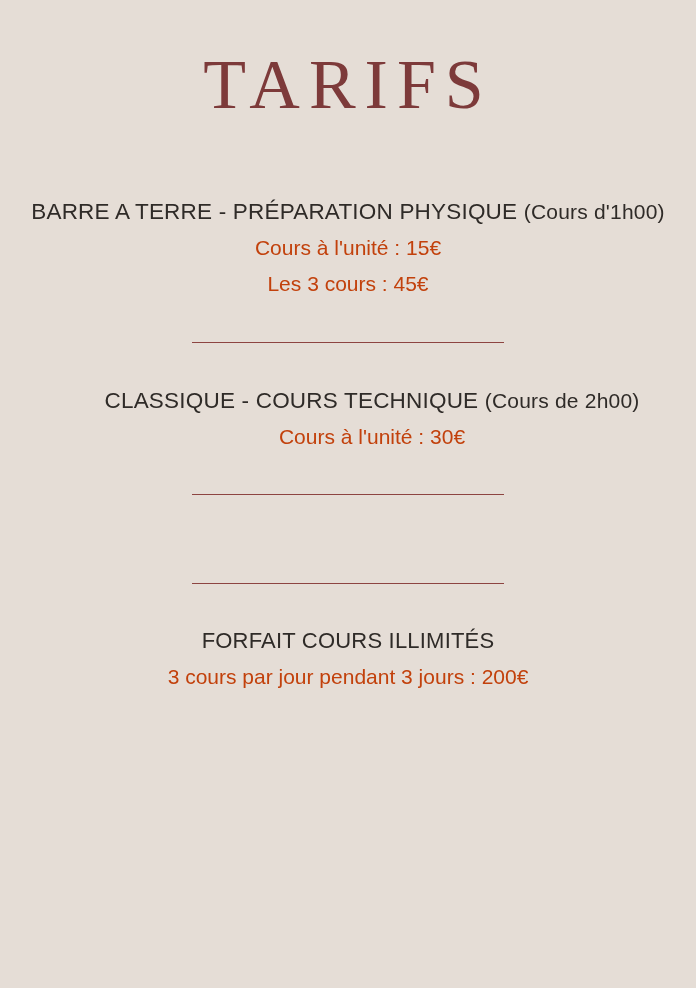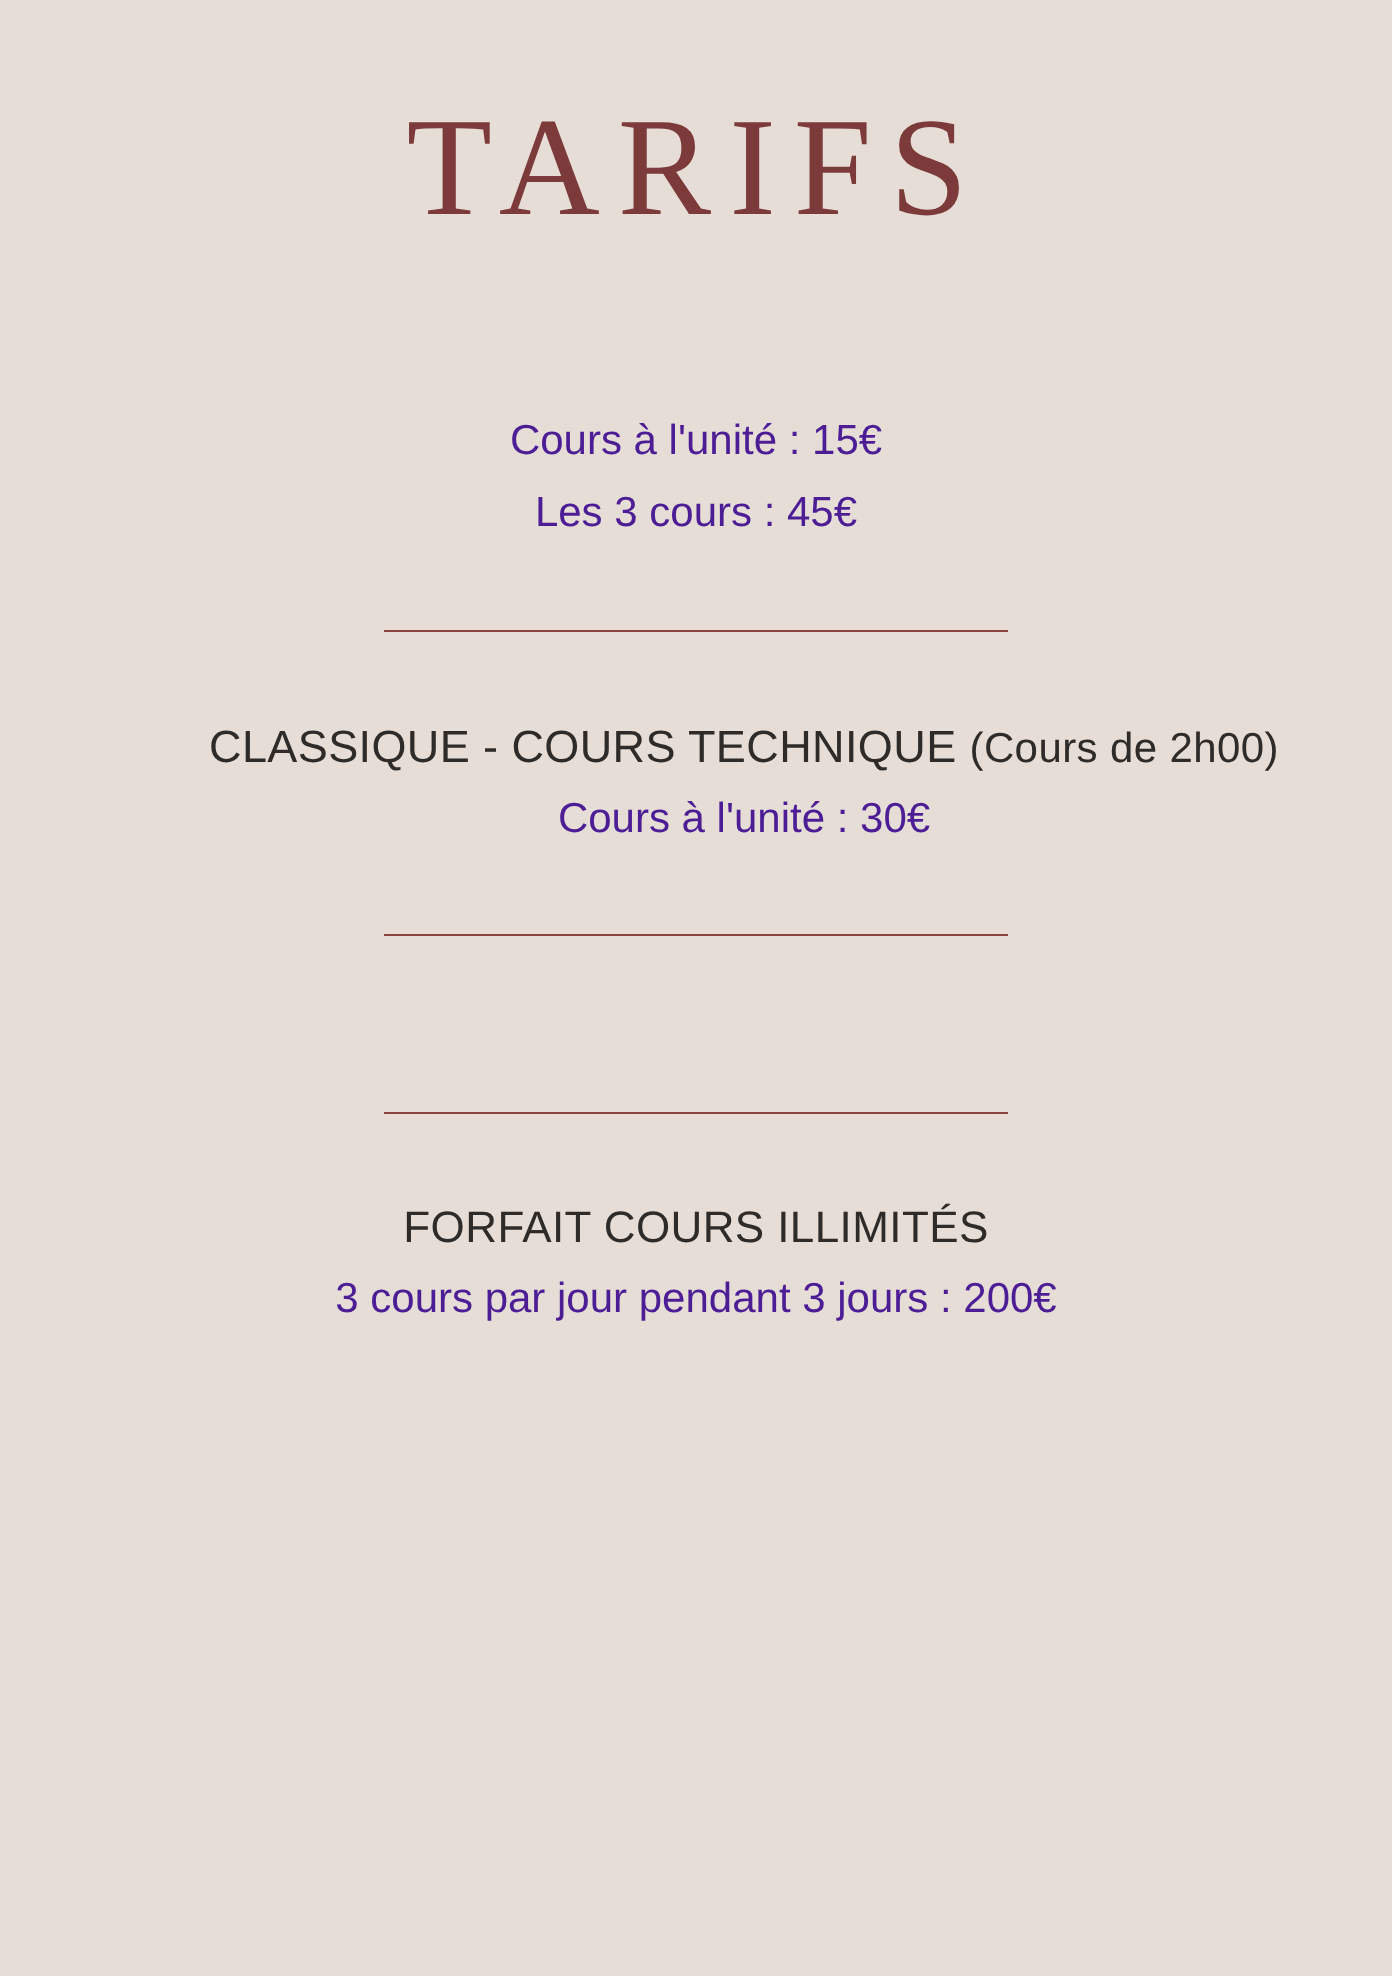"BARRE A TERRE - PRÉPARATION" div.section-heading { html: none -> <div> <span>BARRE A TERRE - PRÉPARATION PHYSIQUE </span><span>(Cours d'1h00)</span> </div> }
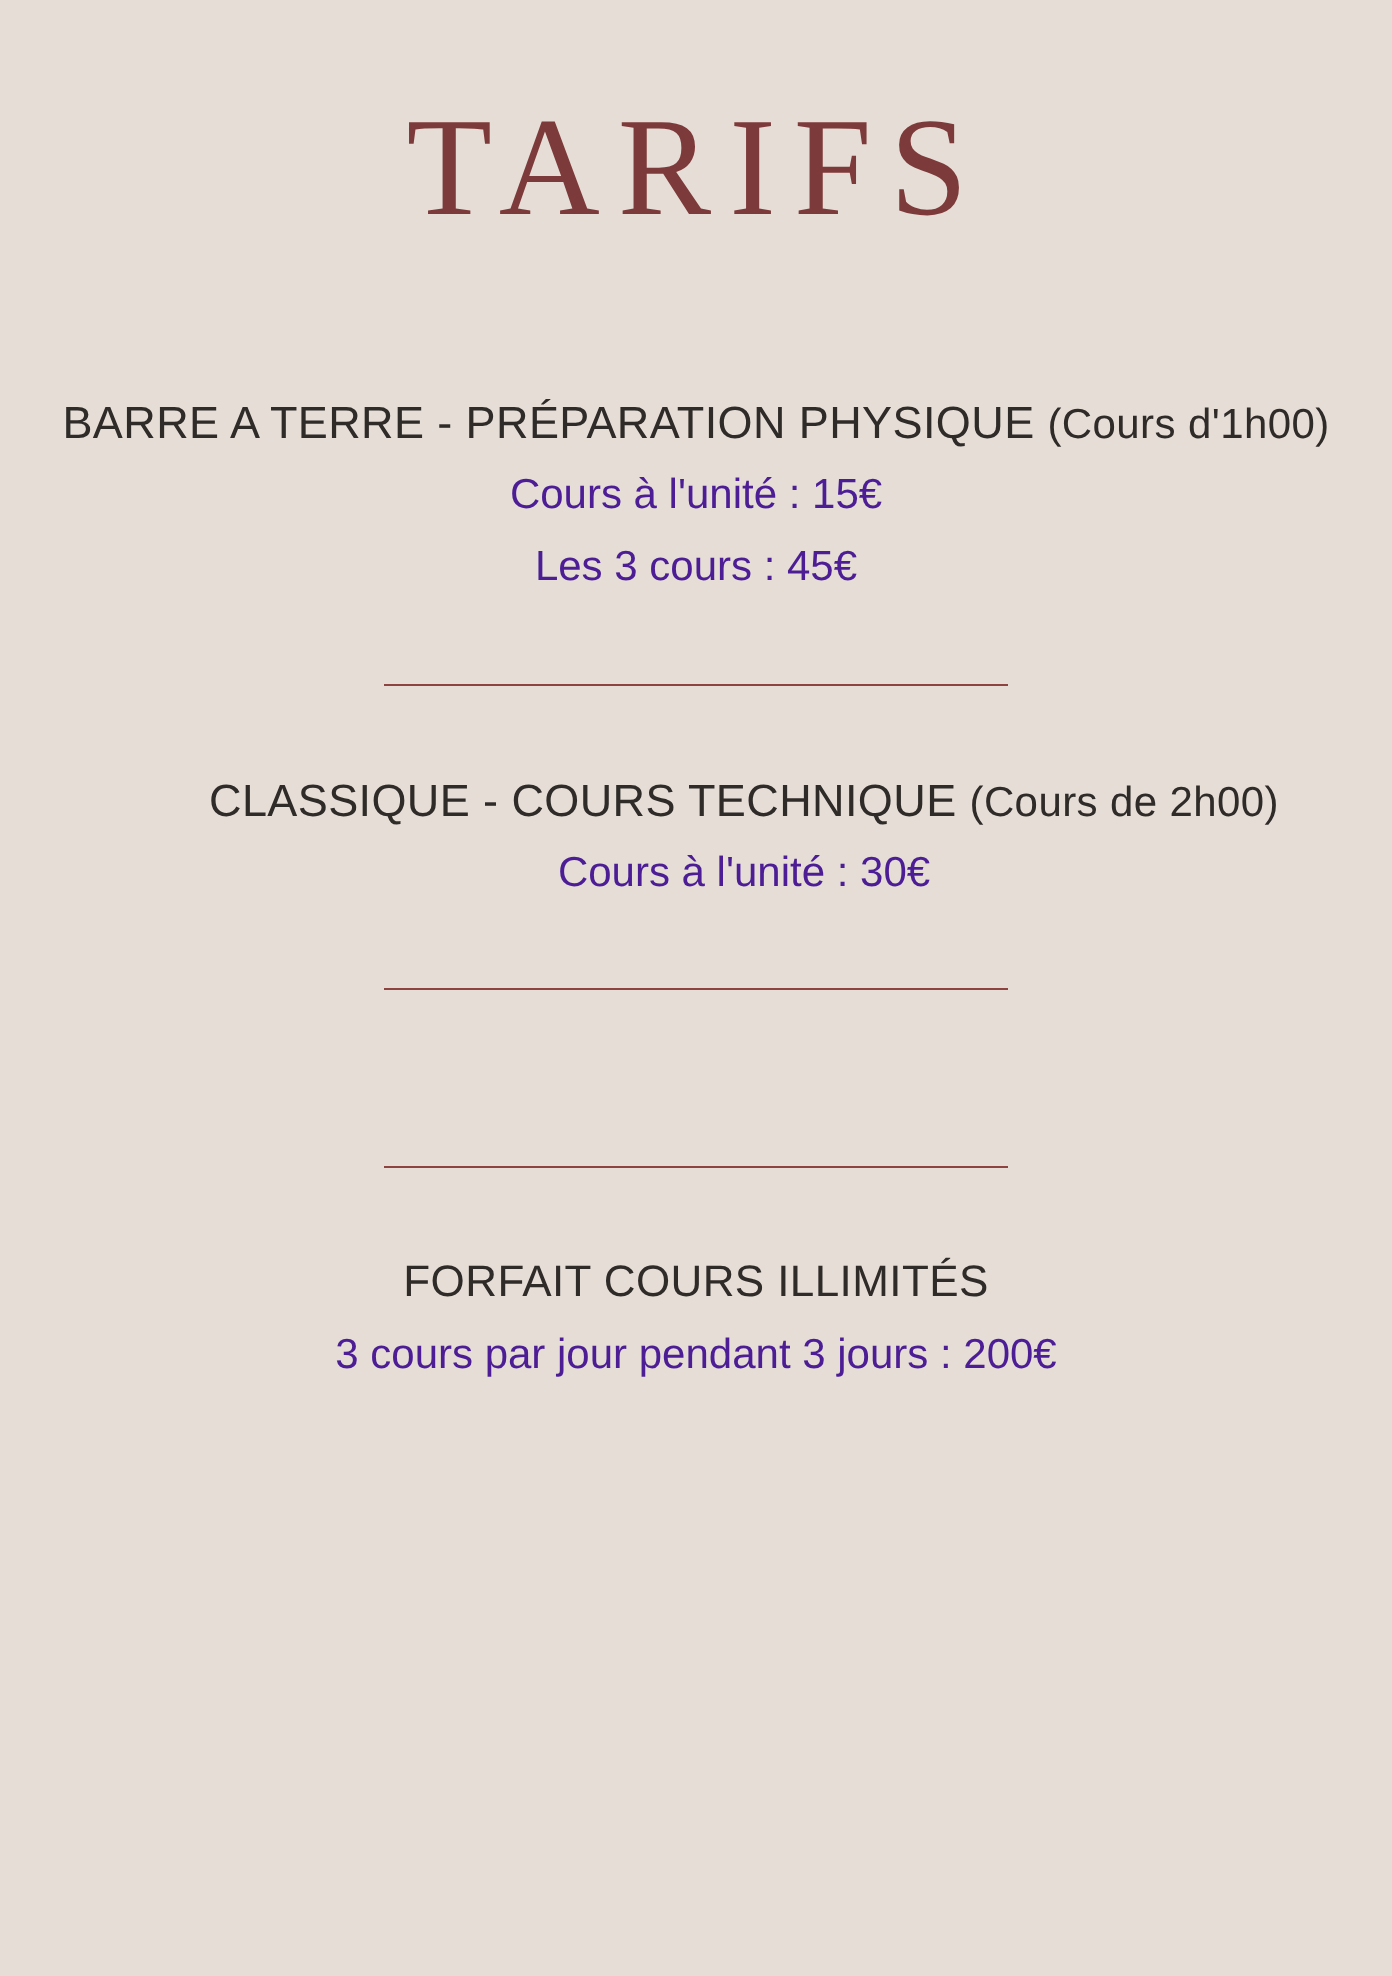"Cours à l'unité : 15€" .section-line { color: #4c1d95 -> #c2410c }
